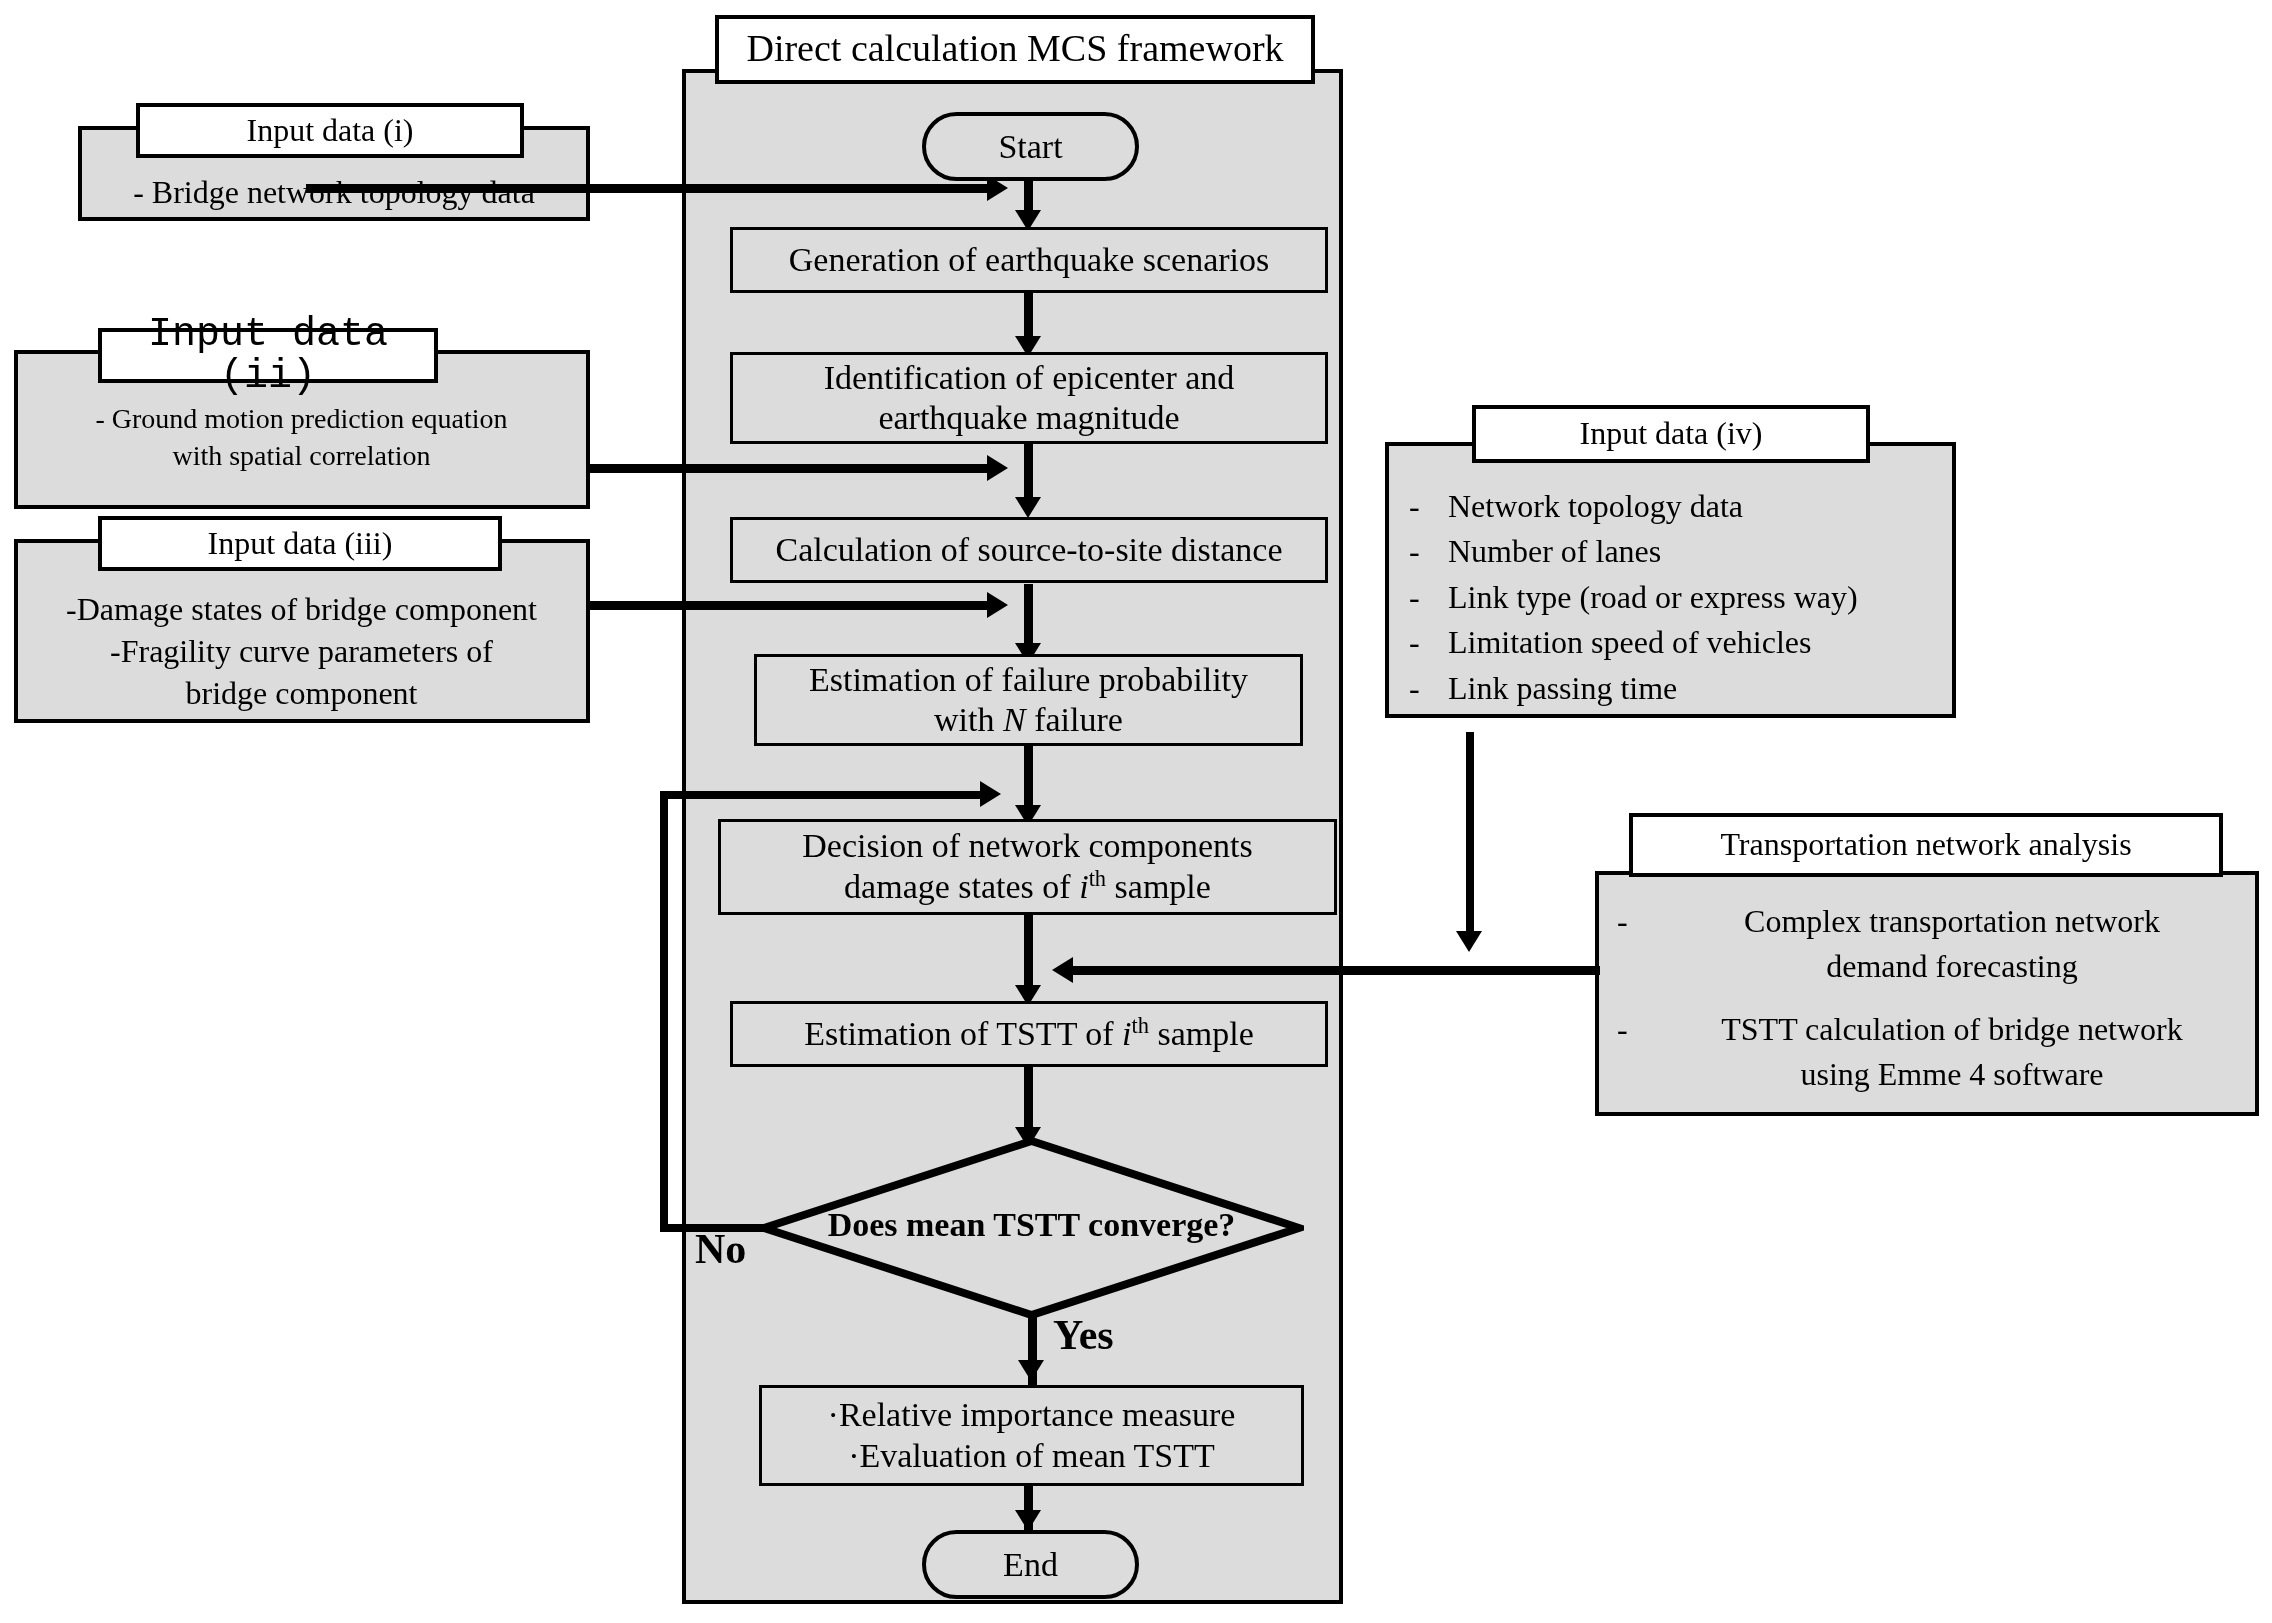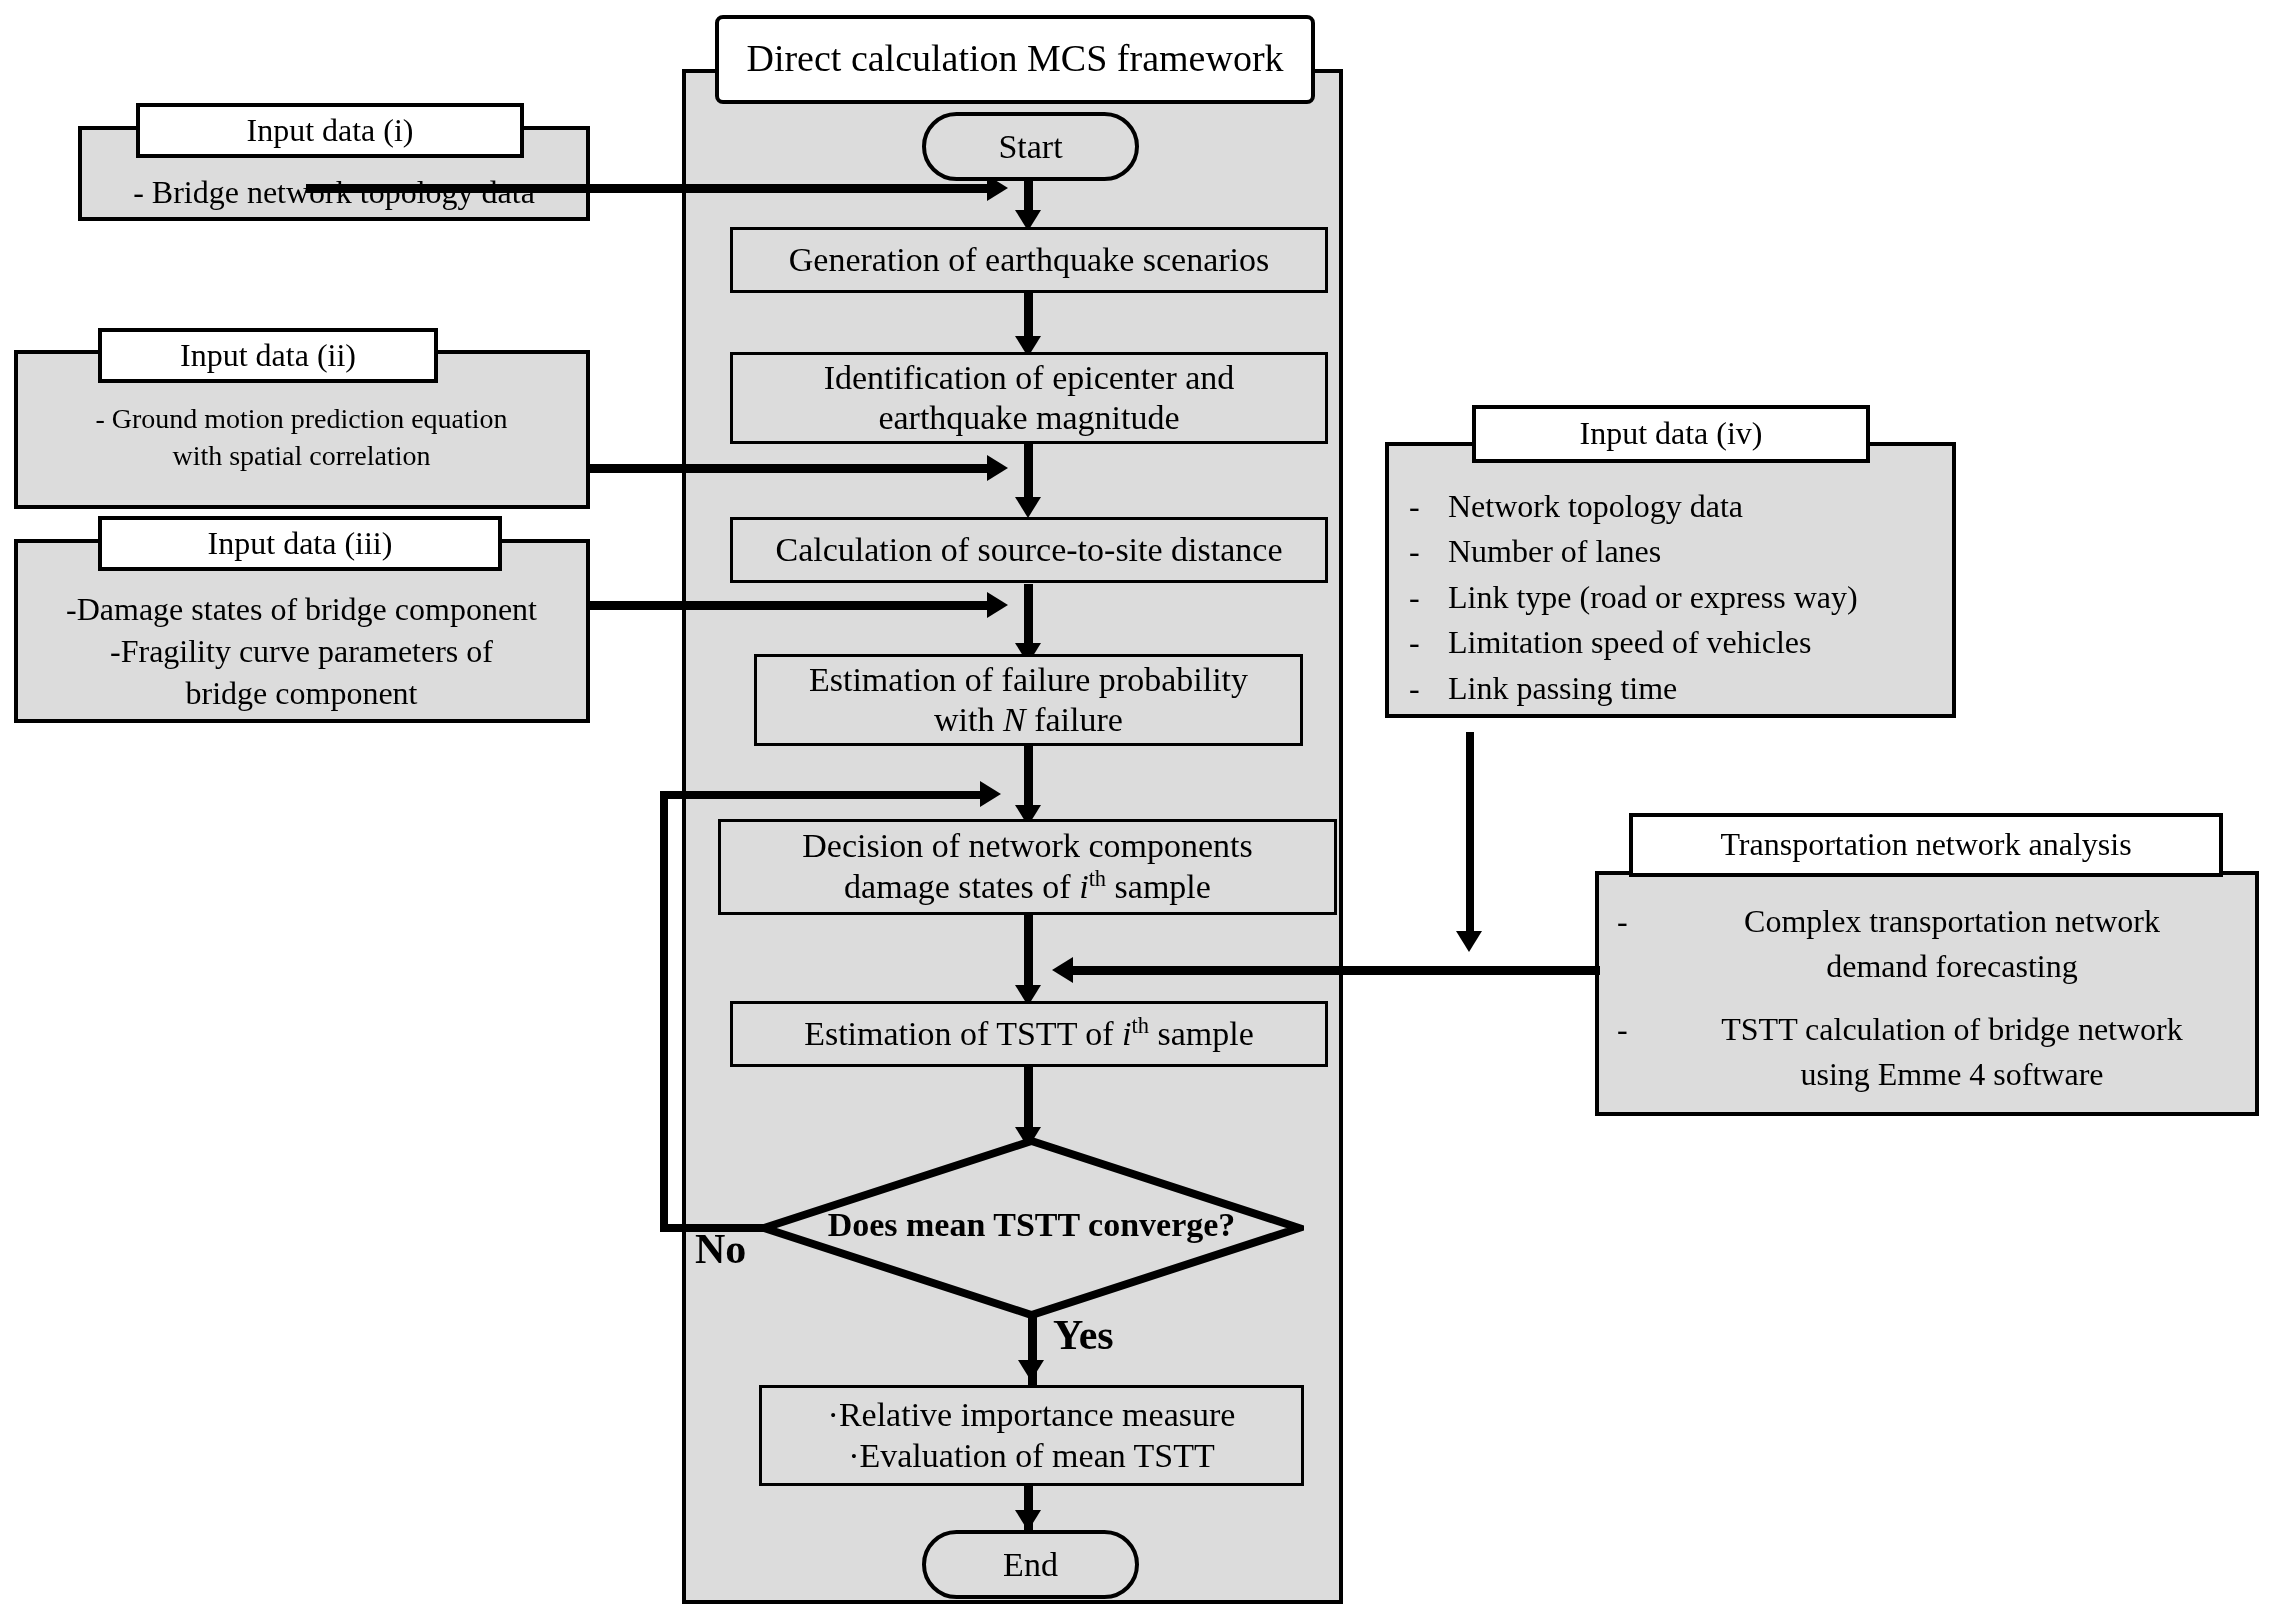"Direct calculation MCS framework" div.panel-title { border-radius: 8px -> none; height: 89px -> 69px }
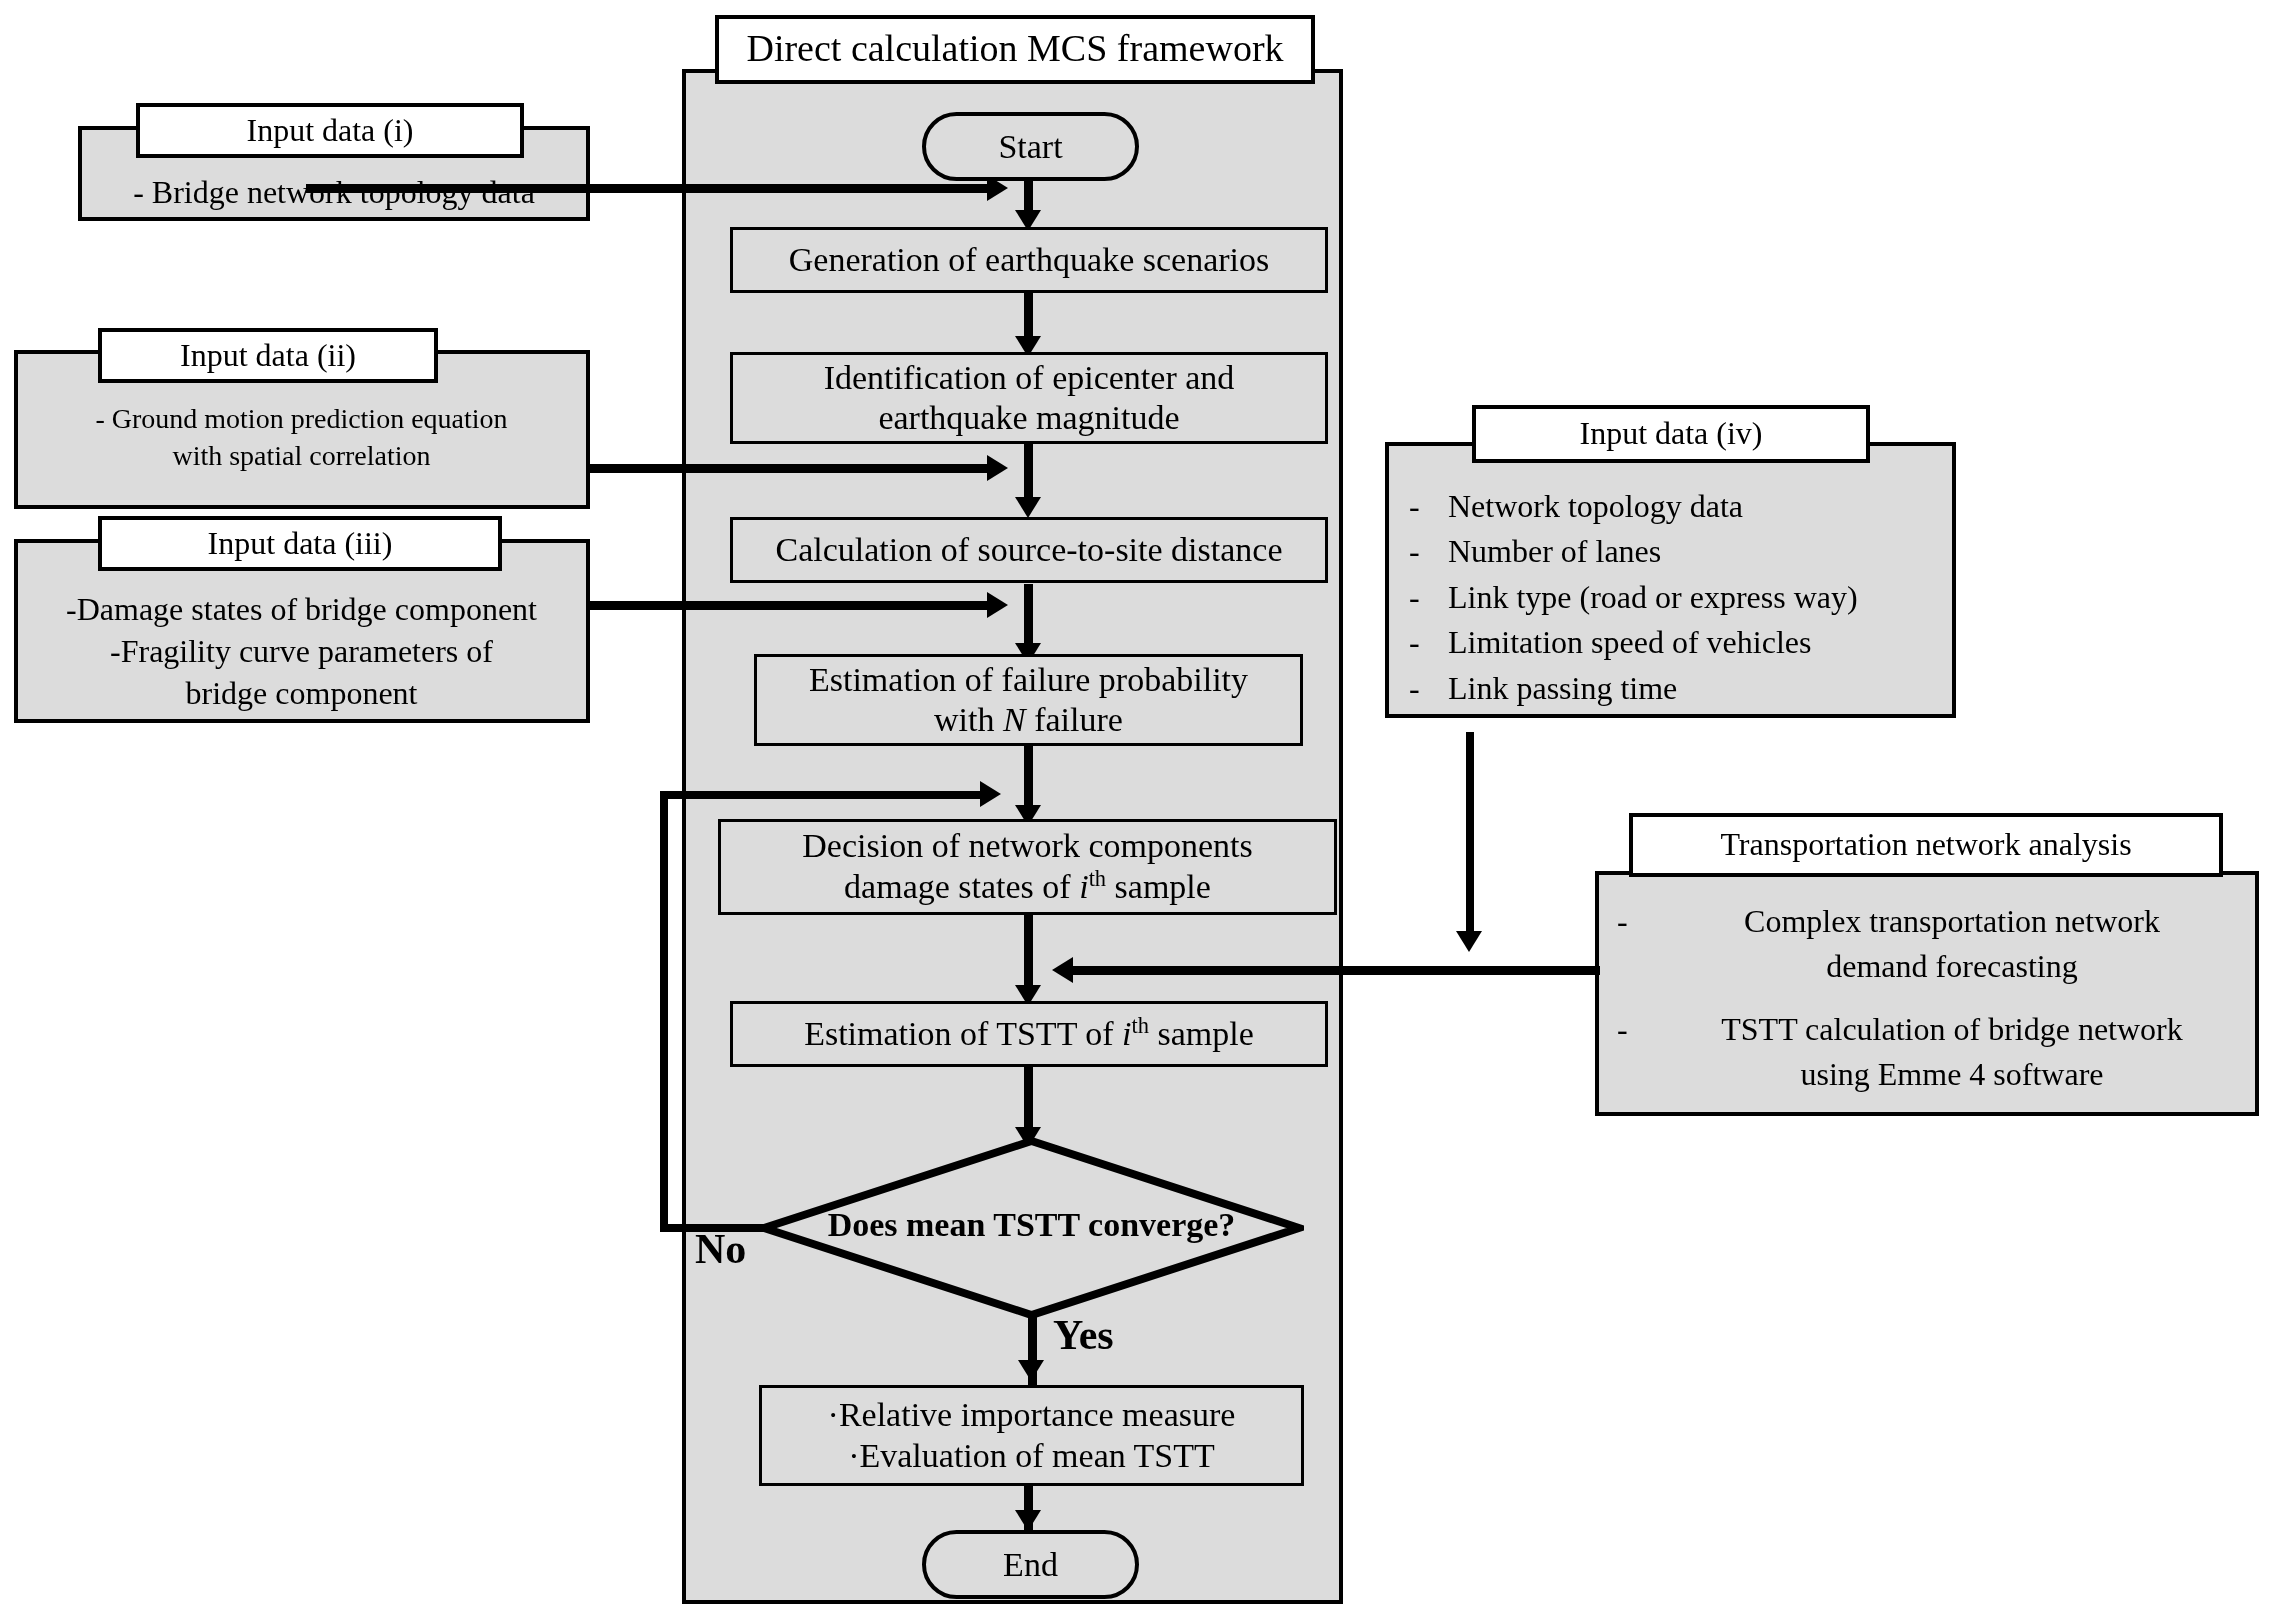"Input data (ii)" div.panel-title { font-family: none -> Liberation Mono, monospace; font-size: 32px -> 40px }
